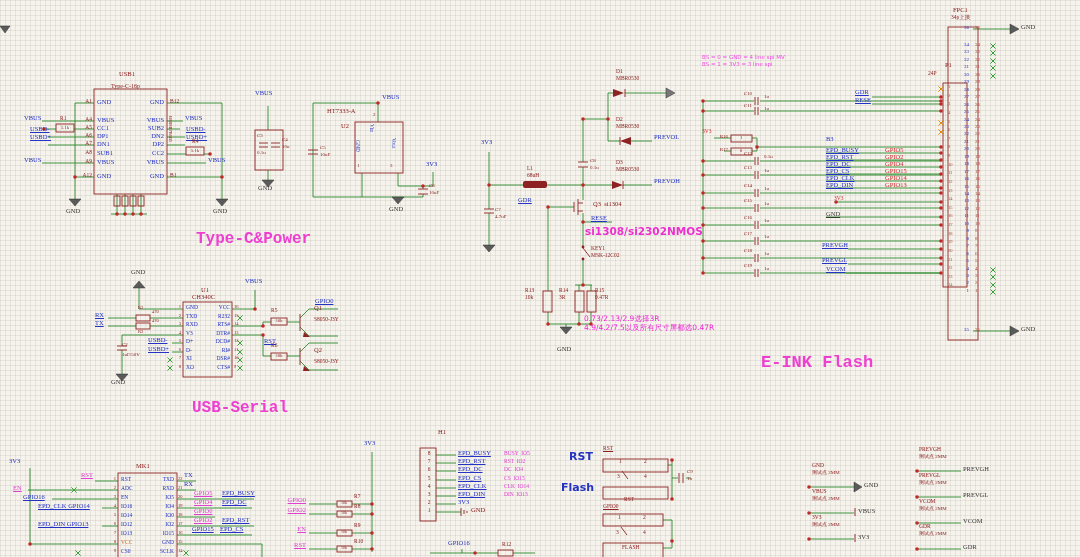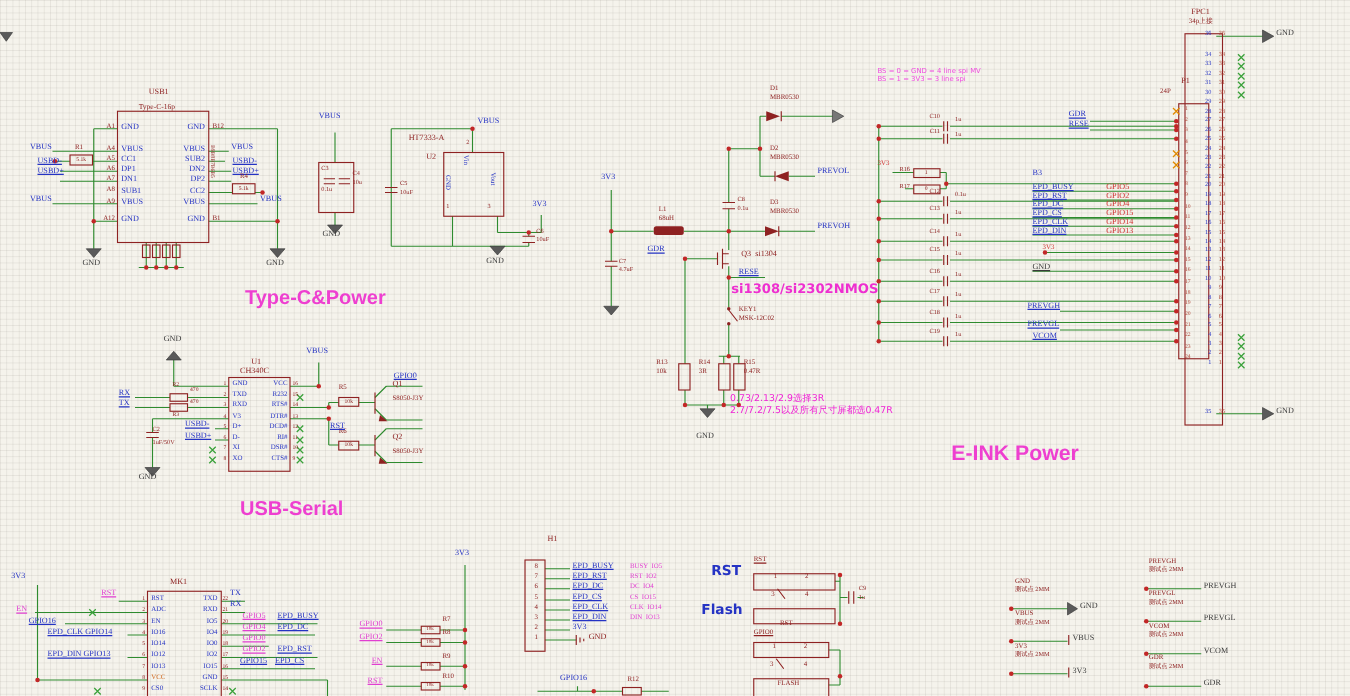"Type-C&Power" .c-title { font-family: Liberation Sans, sans-serif -> Liberation Mono, monospace }
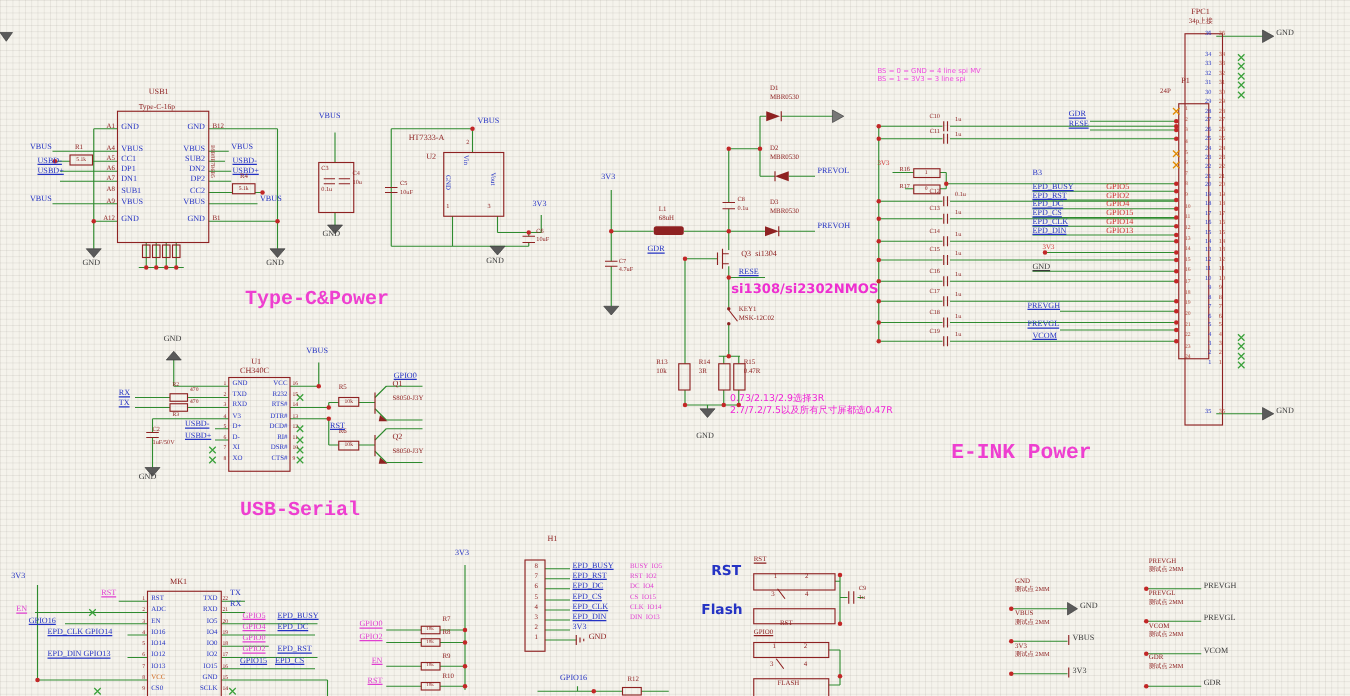"2.7/7.2/7.5以及所有尺寸屏都选0.47R" span.lb { text: 2.7/7.2/7.5 -> 4.9/4.2/7.5 }
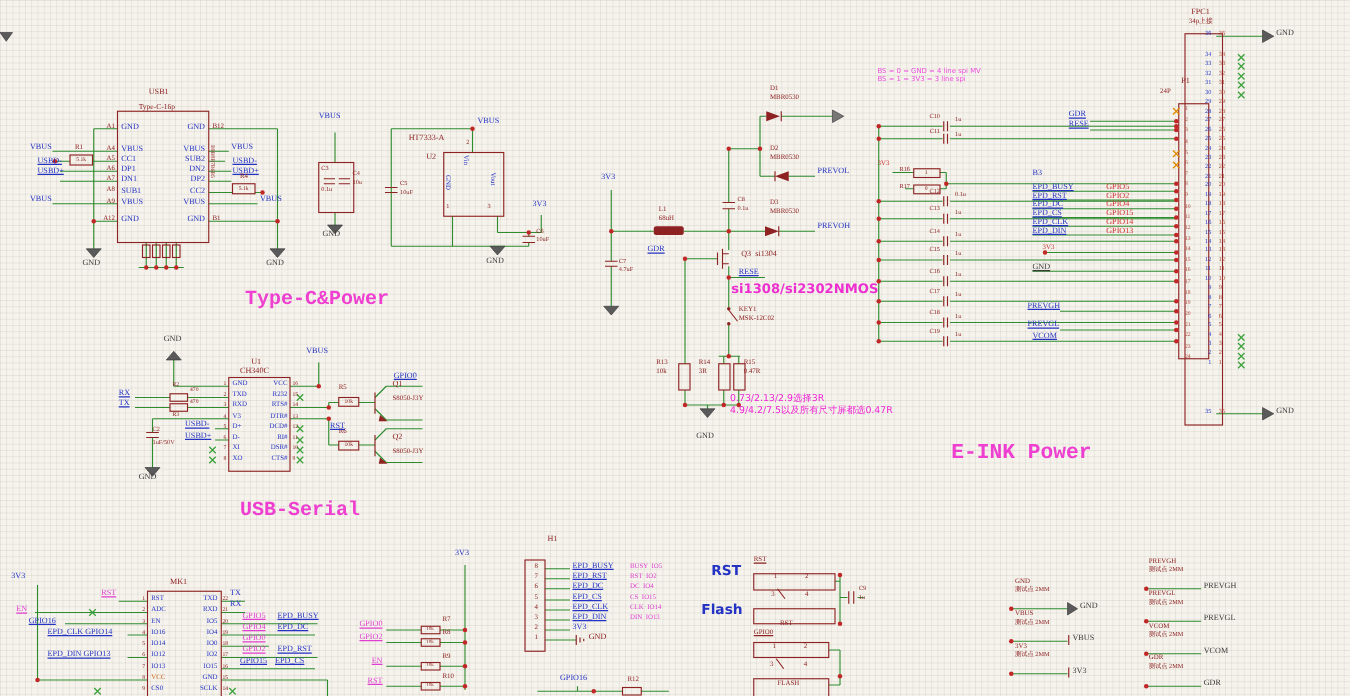"E-INK Power" span.lb { text: Power -> Flash }
